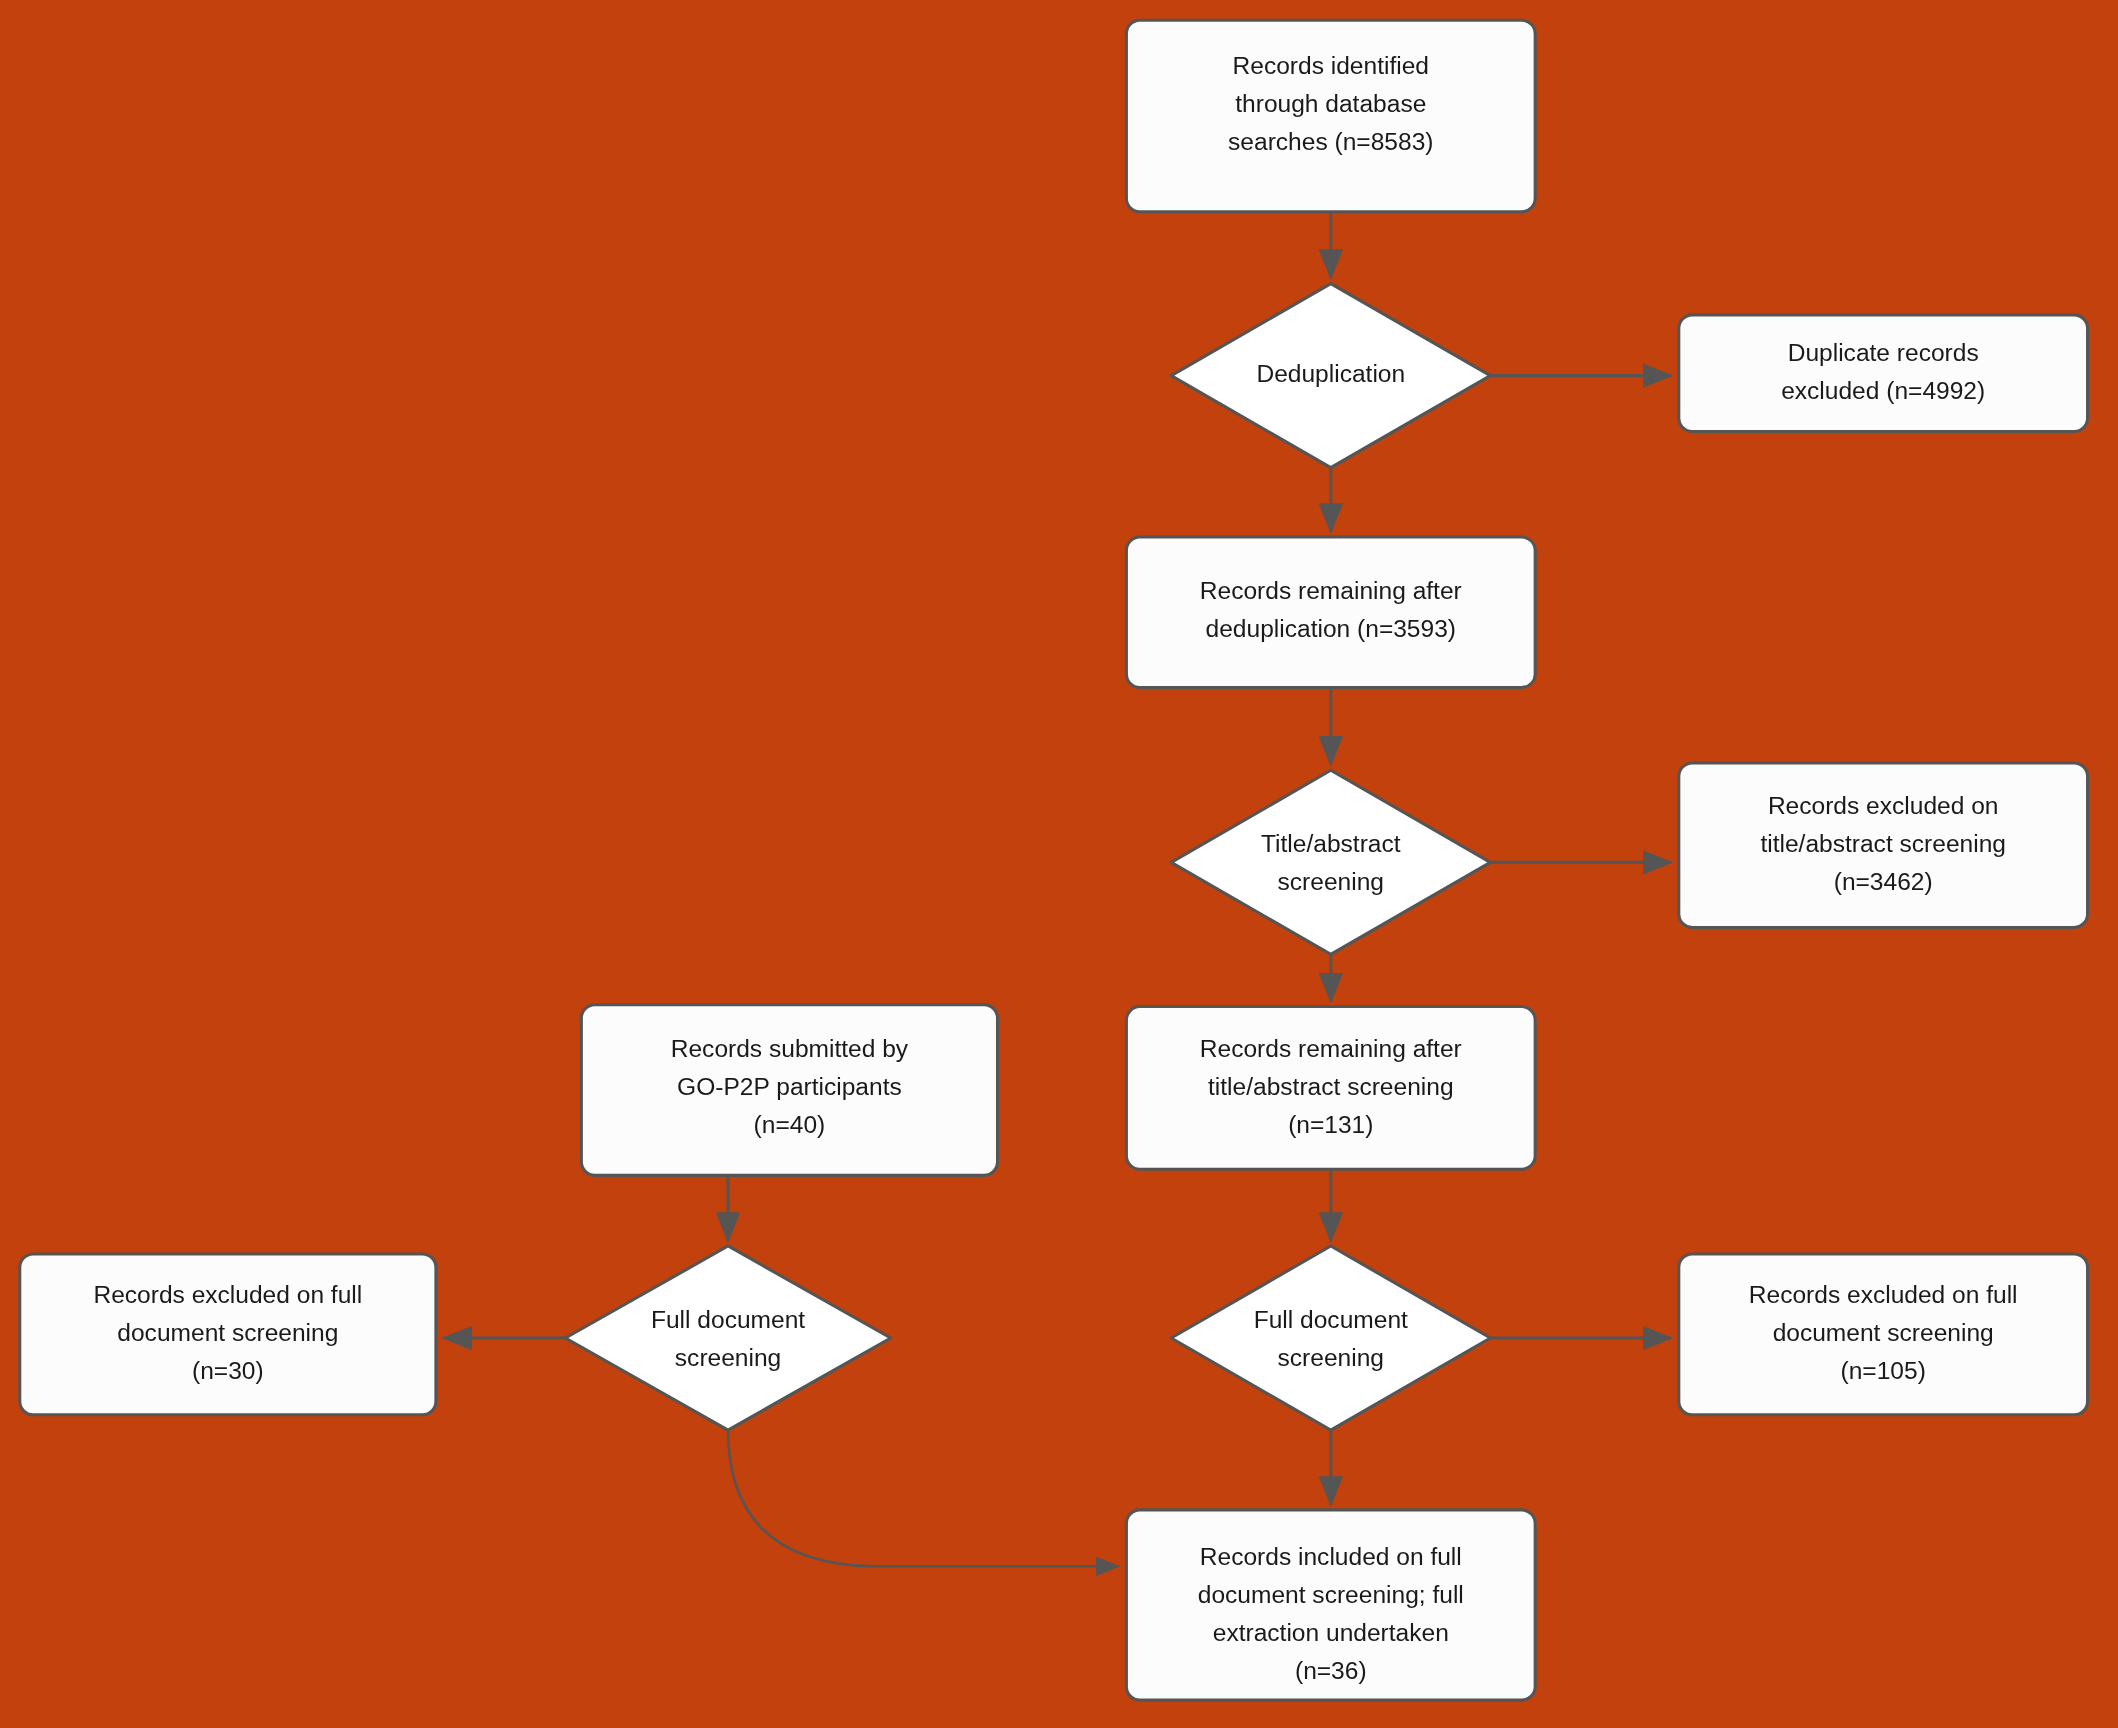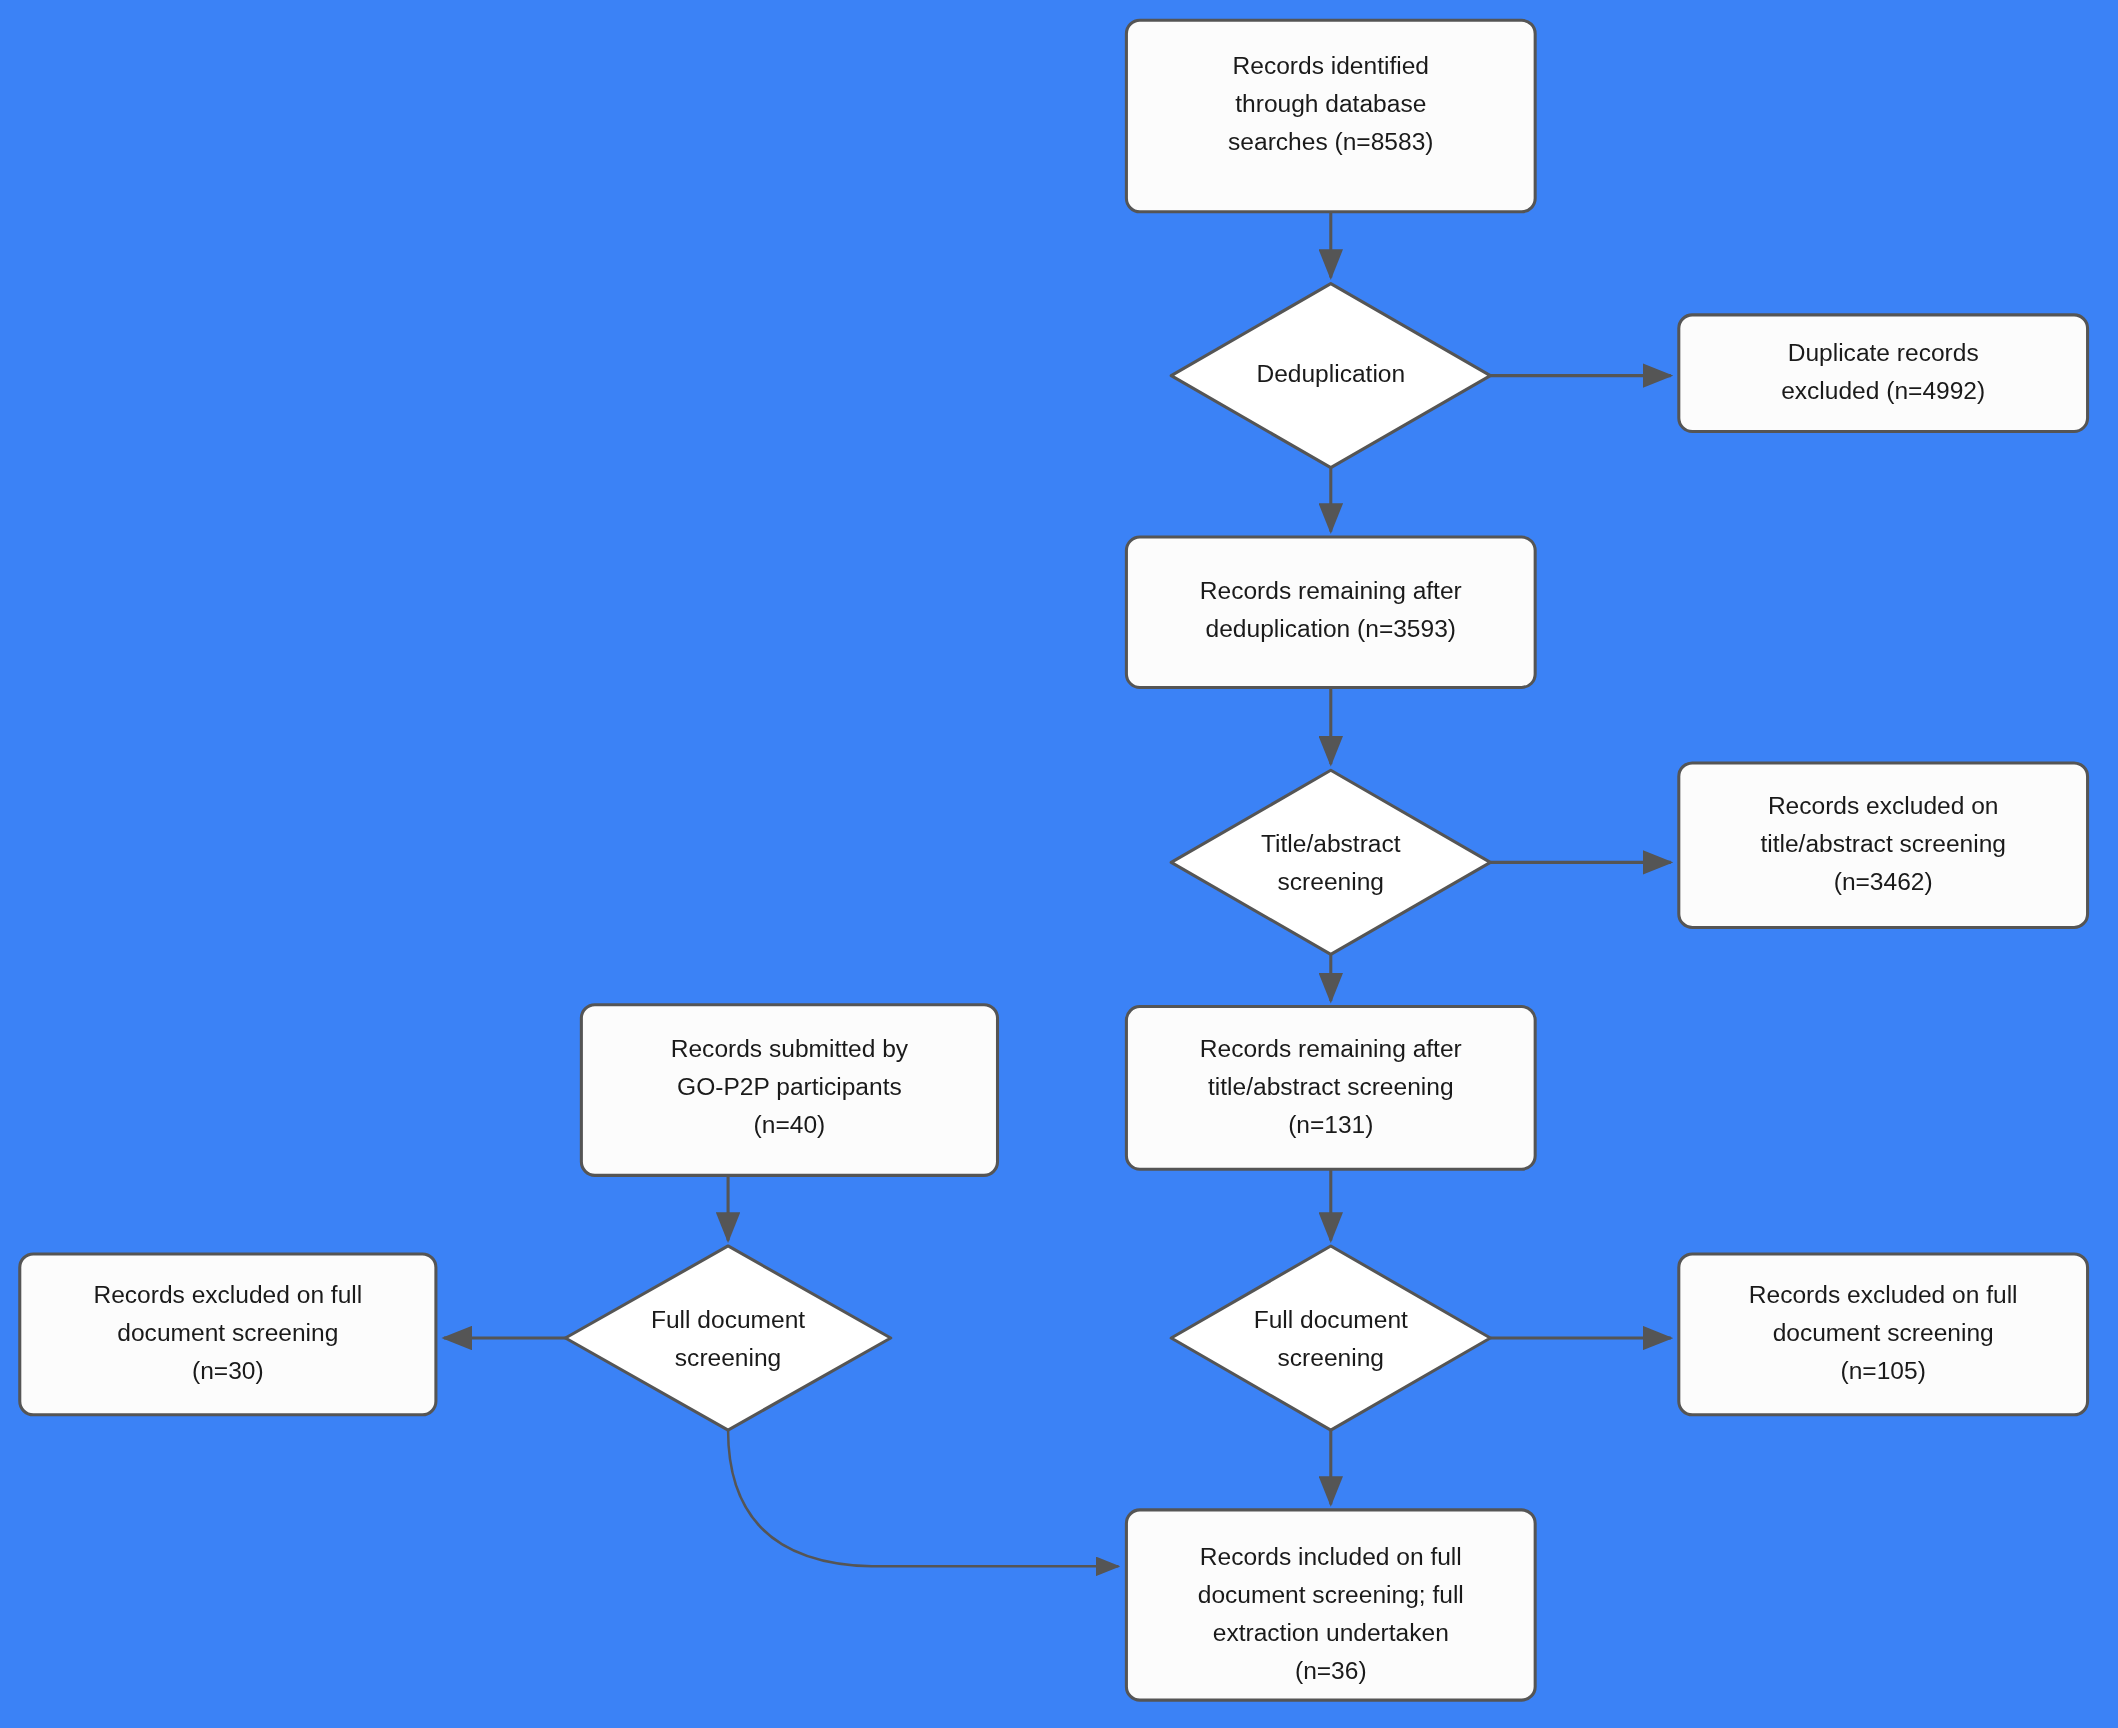"Records identified" #stage { background: #3b82f6 -> #c2410c }
